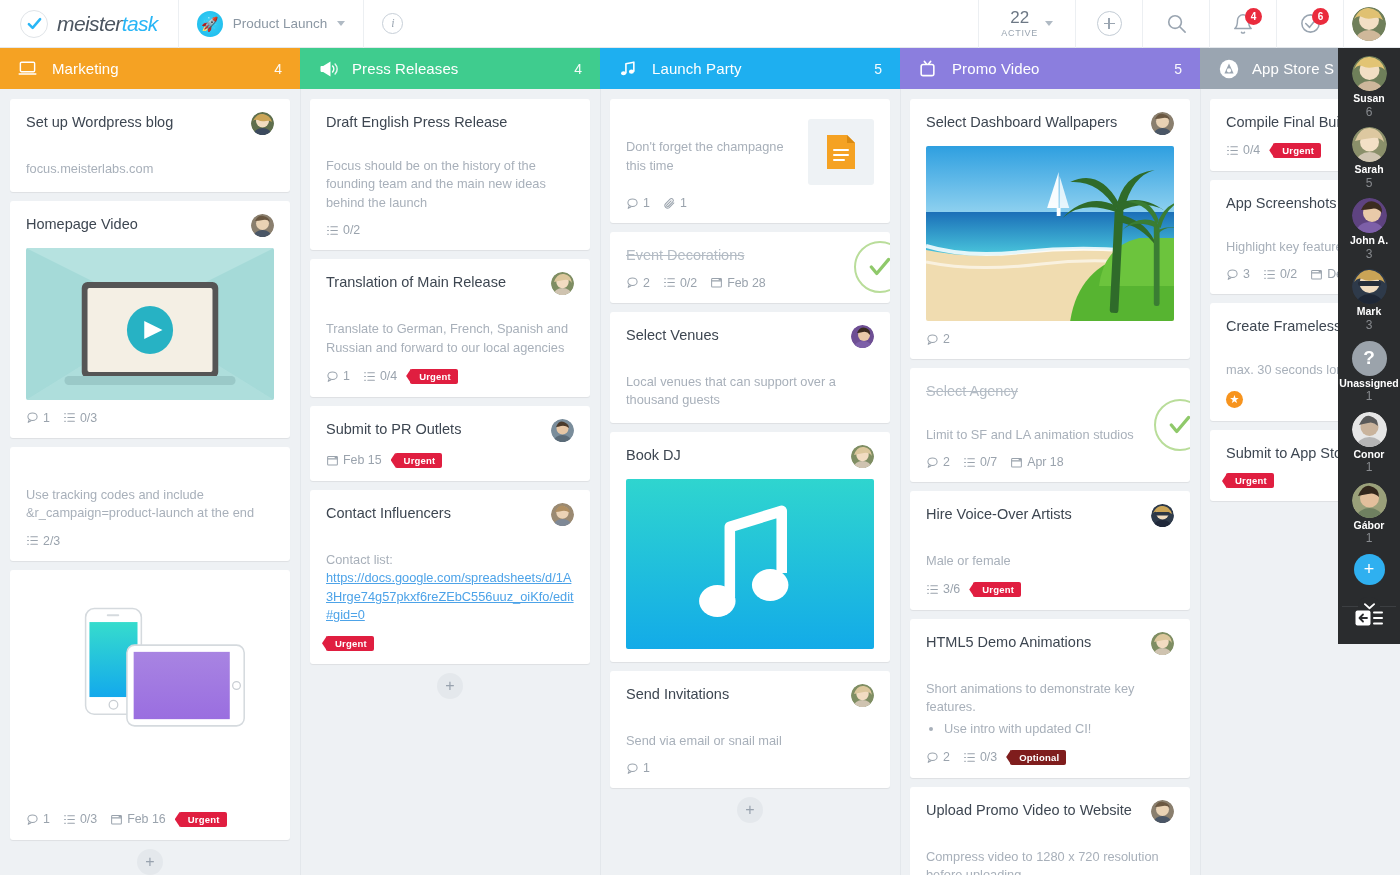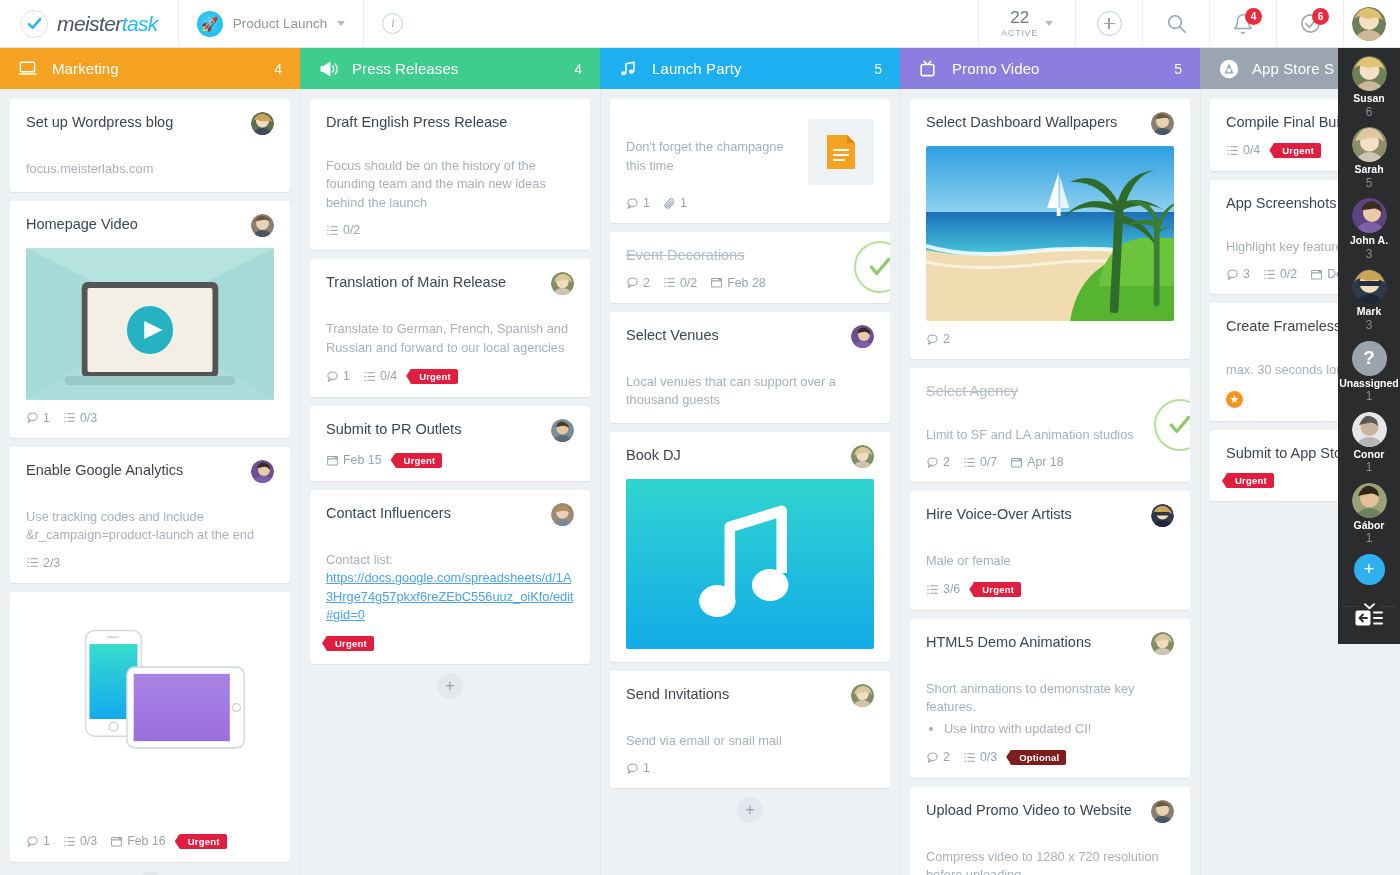"Enable Google Analytics" div.card-top { html: <div> <div>Enable Google Analytics</div> <div> <svg> <defs> <clipPath> <circle></circle> </clipPath> </defs> <g> <rect></rect> <circle></circle> <path></path> <ellipse></ellipse> </g> </svg> </div> </div> -> none }
